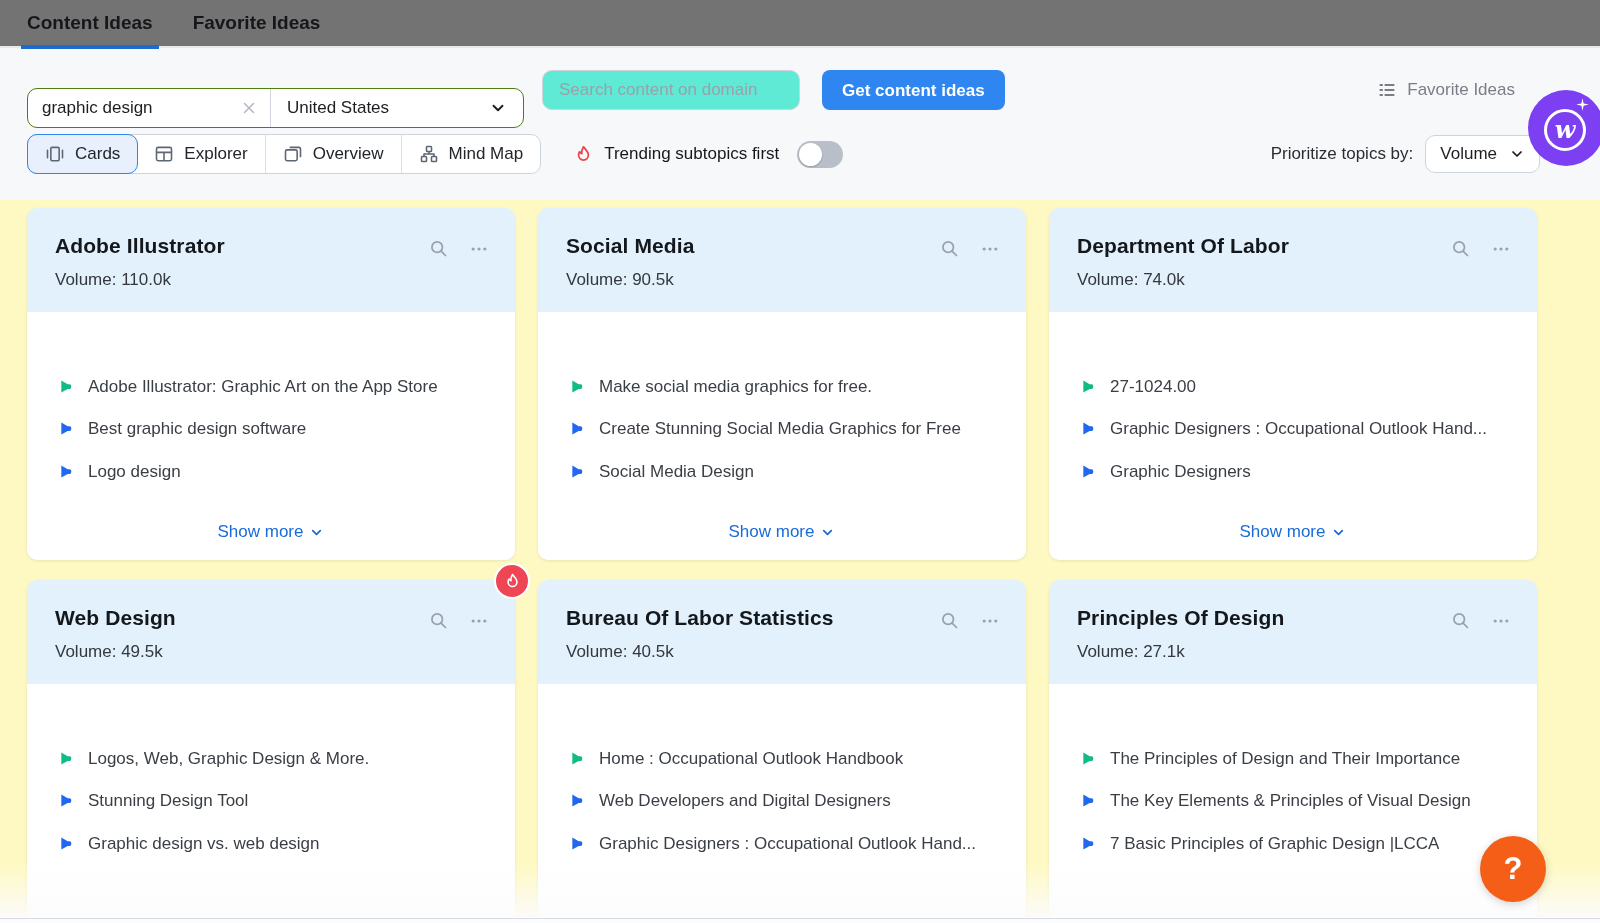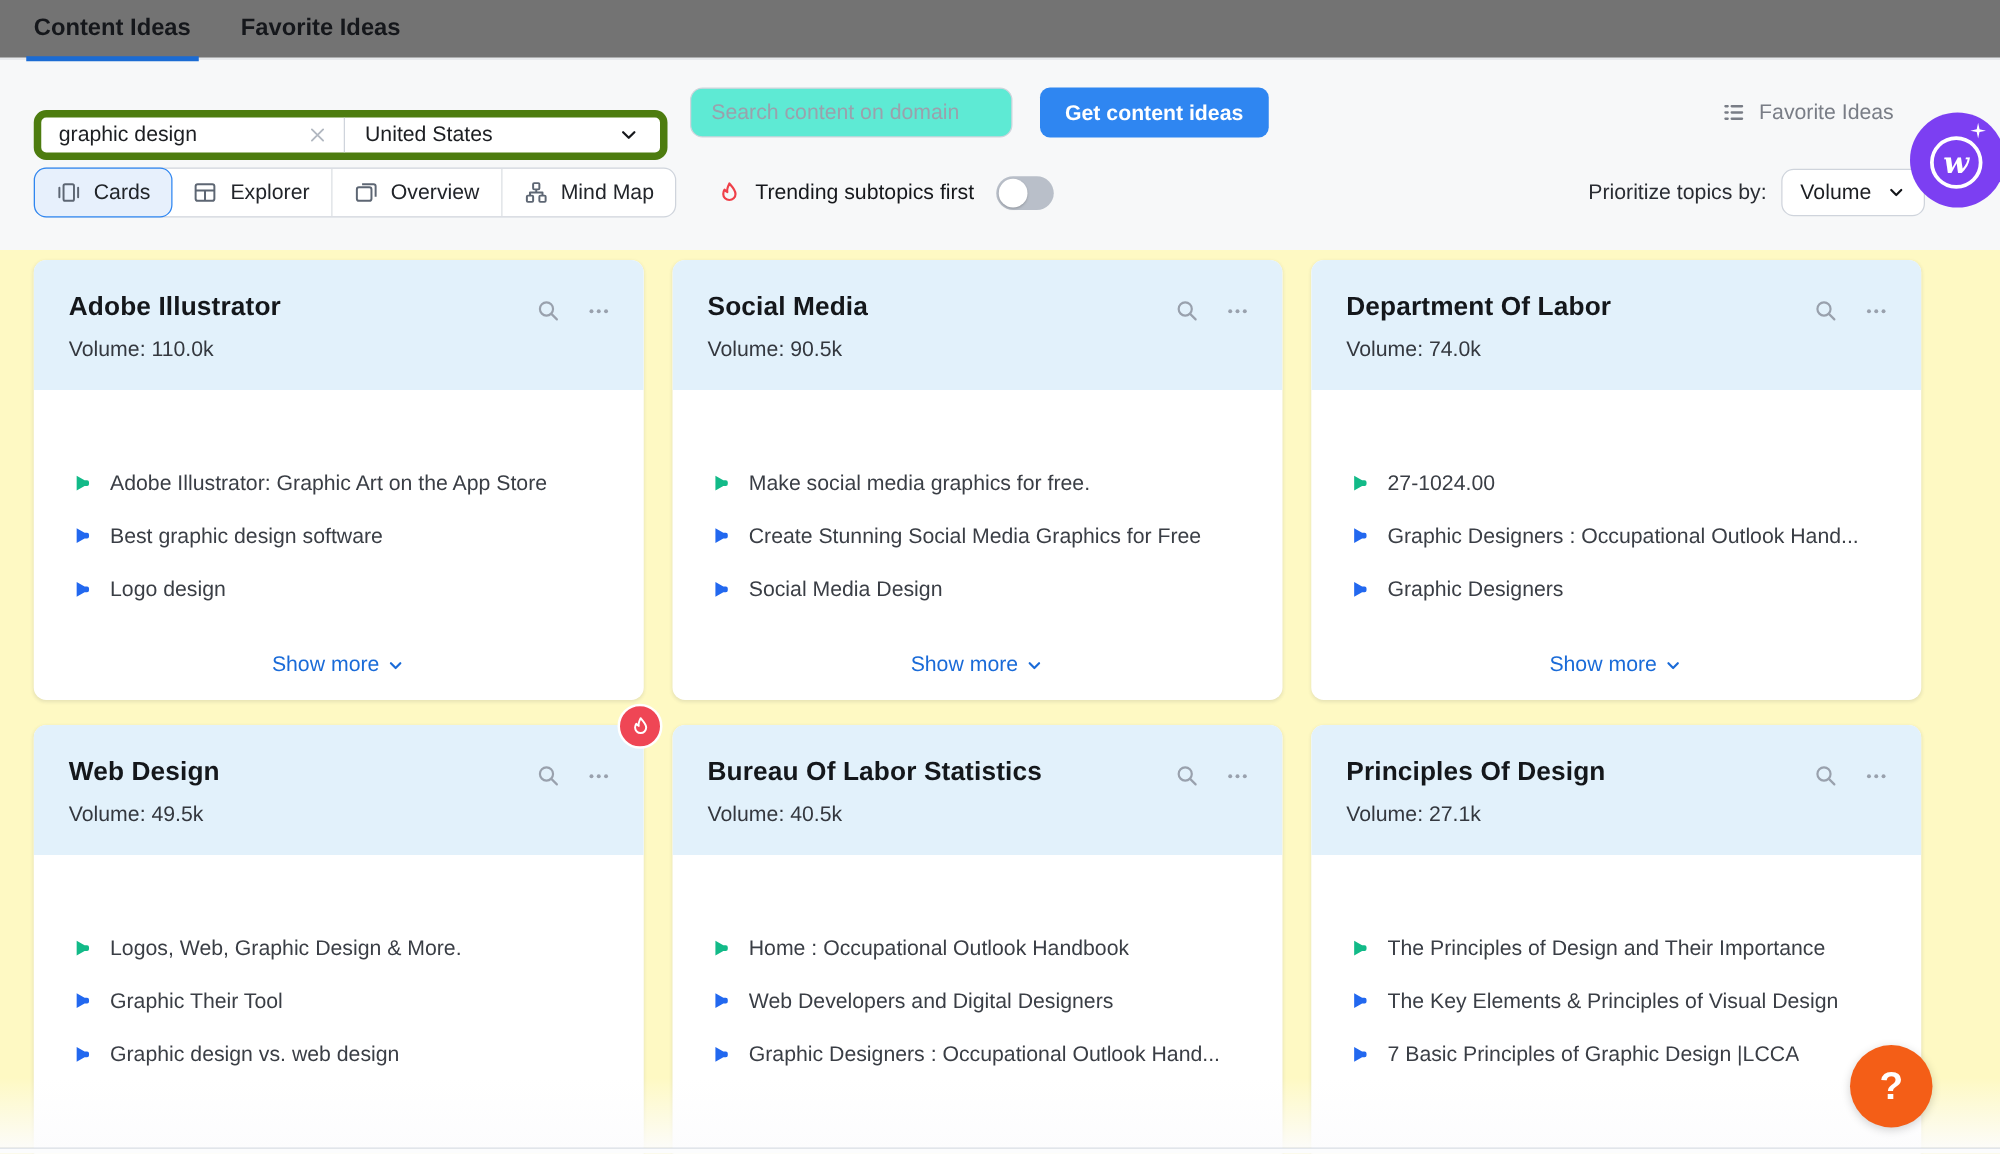"graphic design" .combo { border: 6px solid #4d7c0f -> 1px solid #4d7c0f }
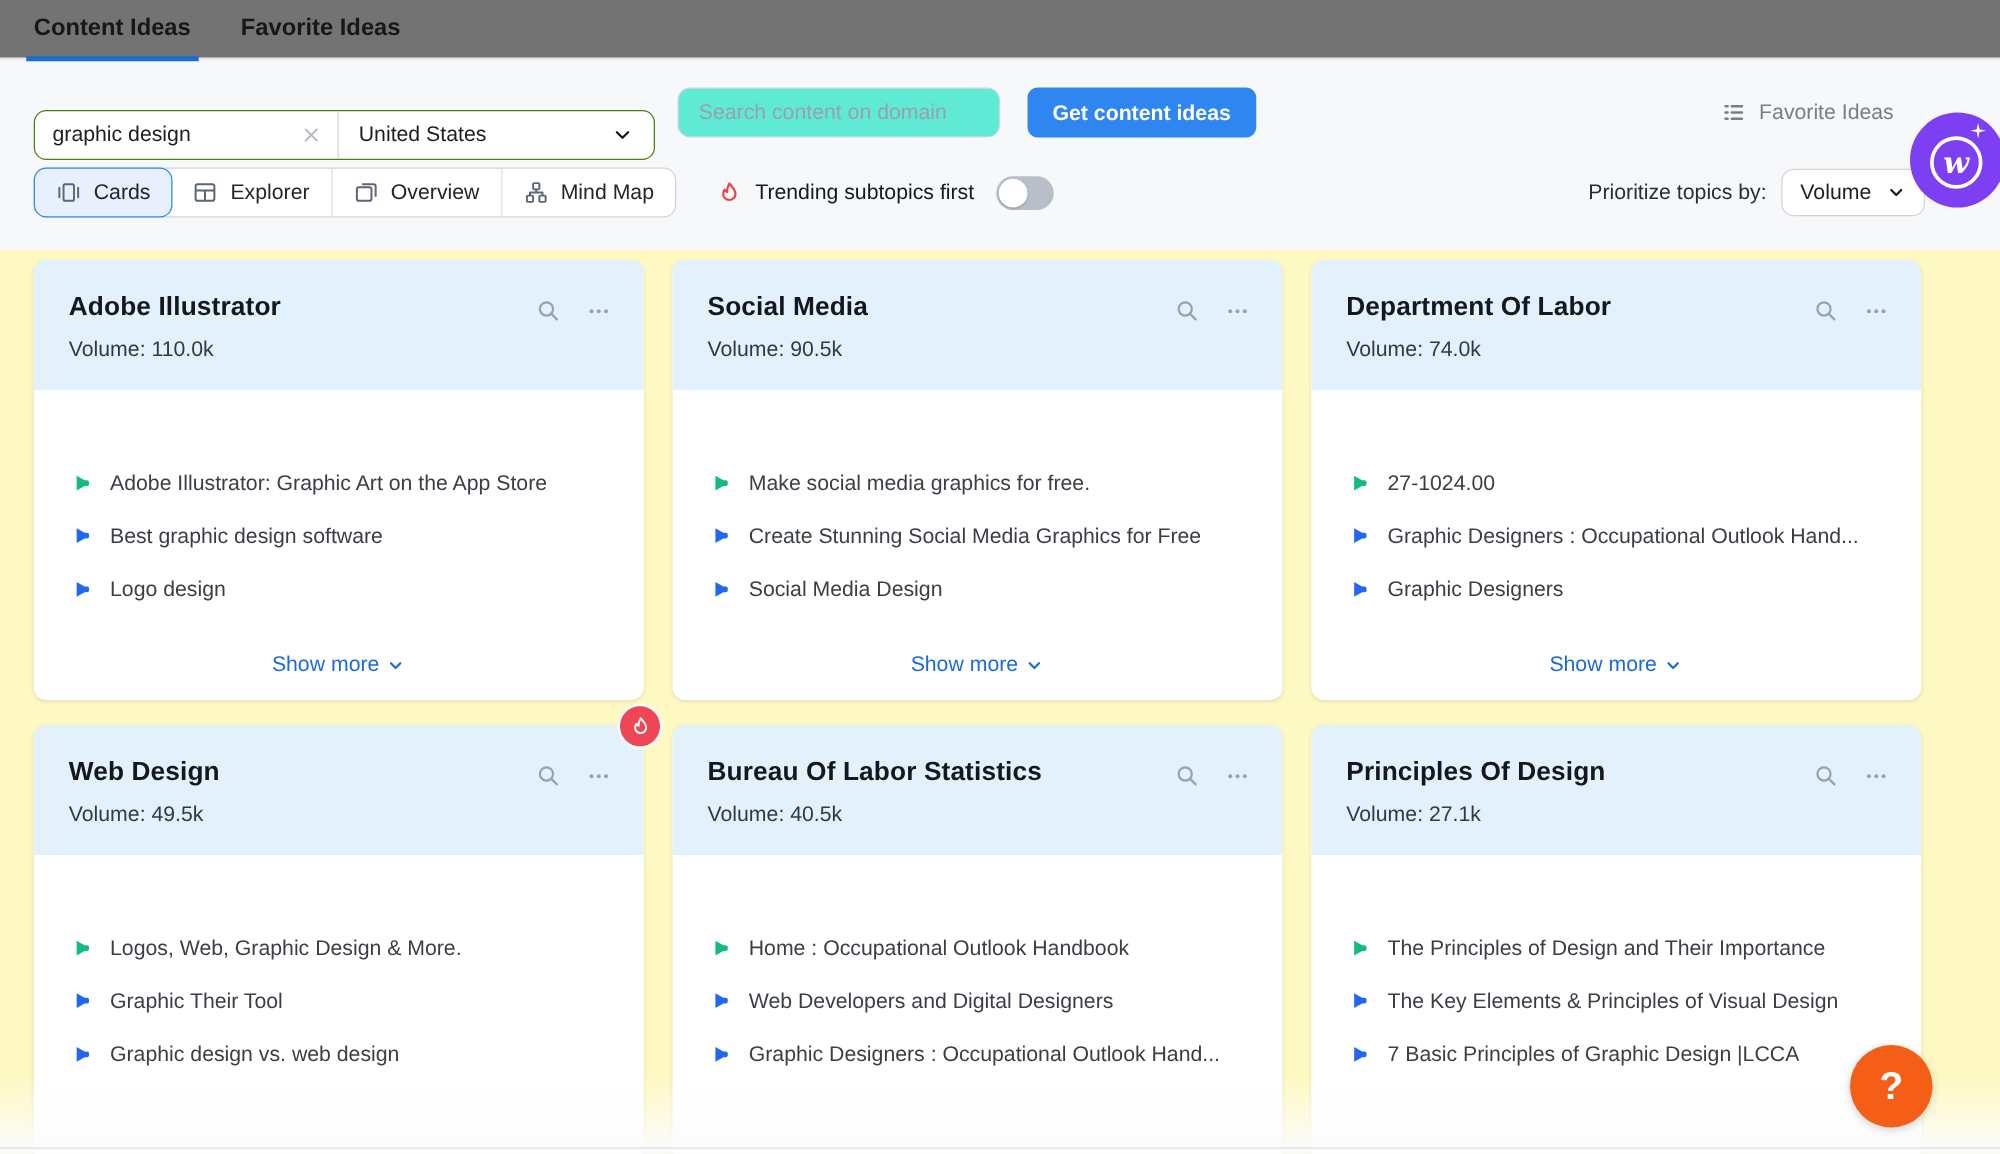"Graphic Their Tool" span.txt { text: Graphic Their -> Stunning Design }
